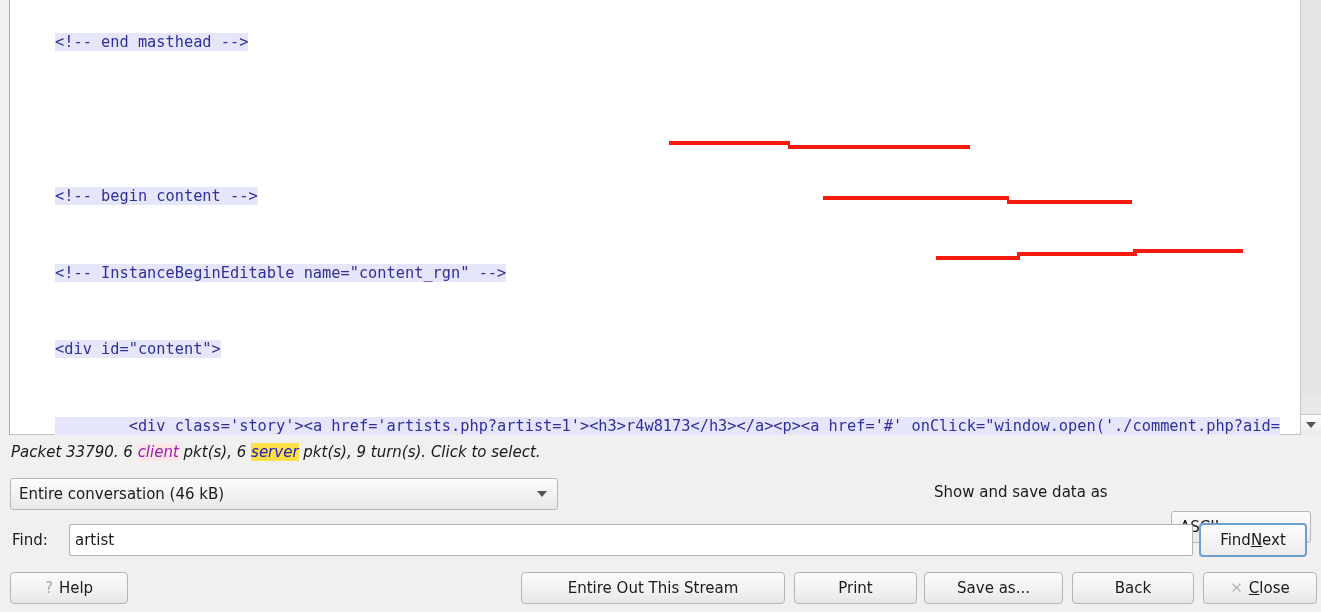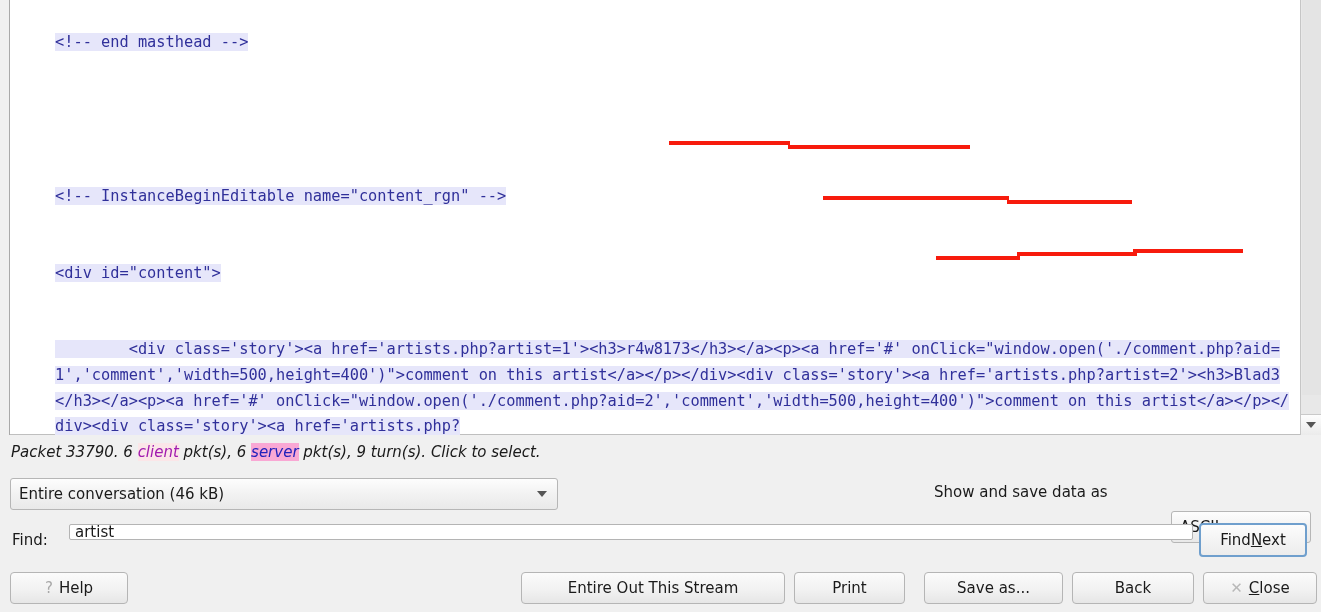"<!-- begin content -->" span.client { html: none -> <span><span>&lt;!-- begin content --&gt;</span></span> }
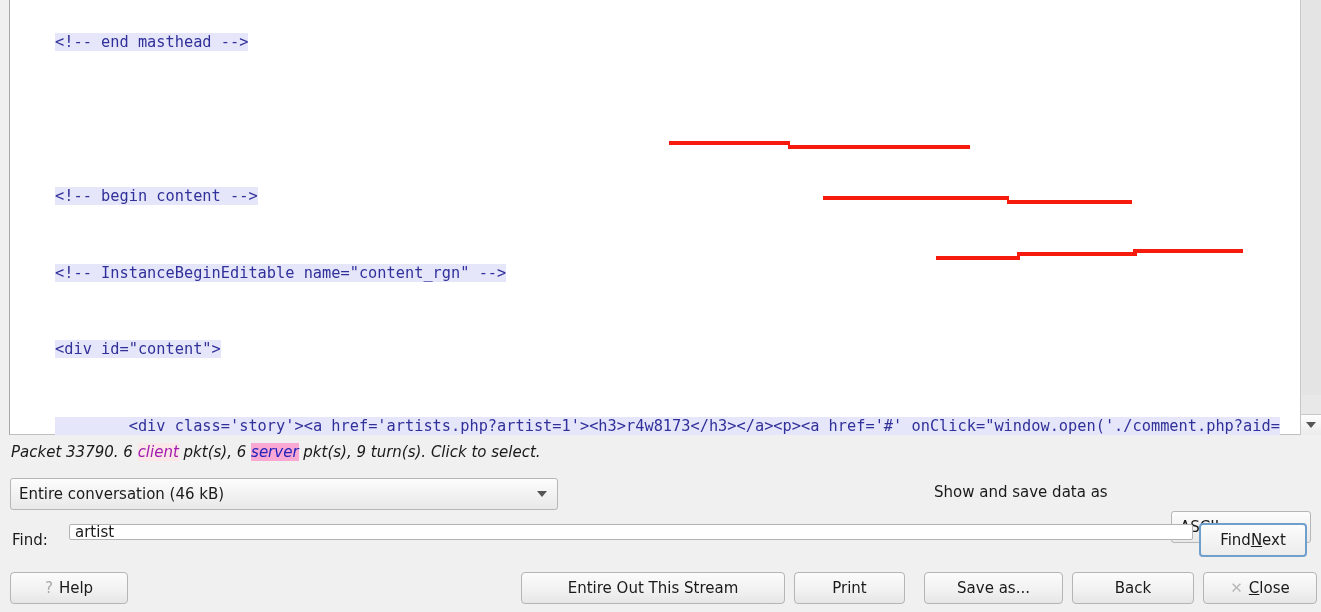"server" #status-line .k-server { background: #f9a8d4 -> #fde047 }
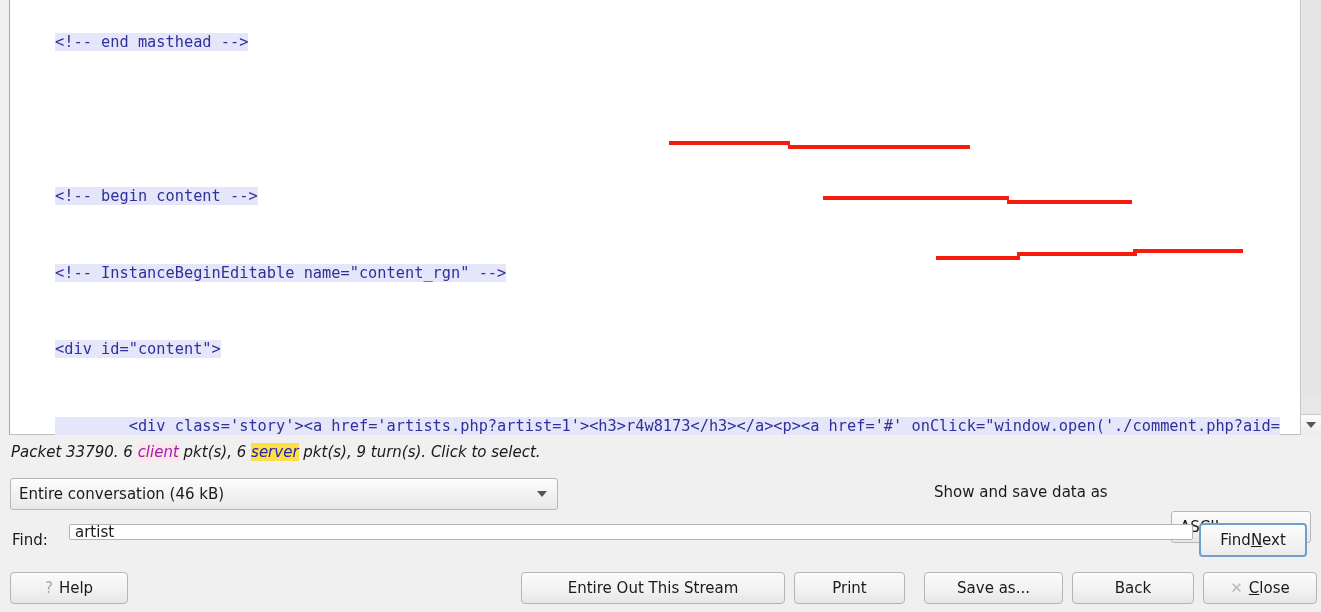"artist" #find-input { height: 16px -> 32px }
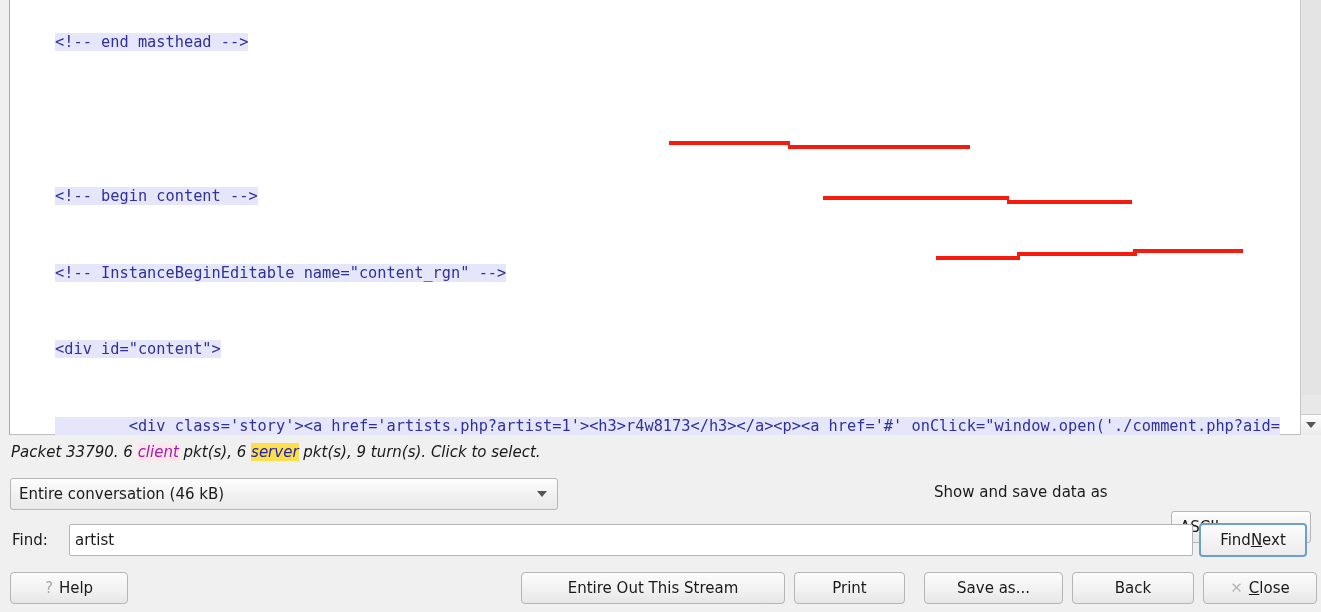"Print" #btn-print { width: 111px -> 123px }
